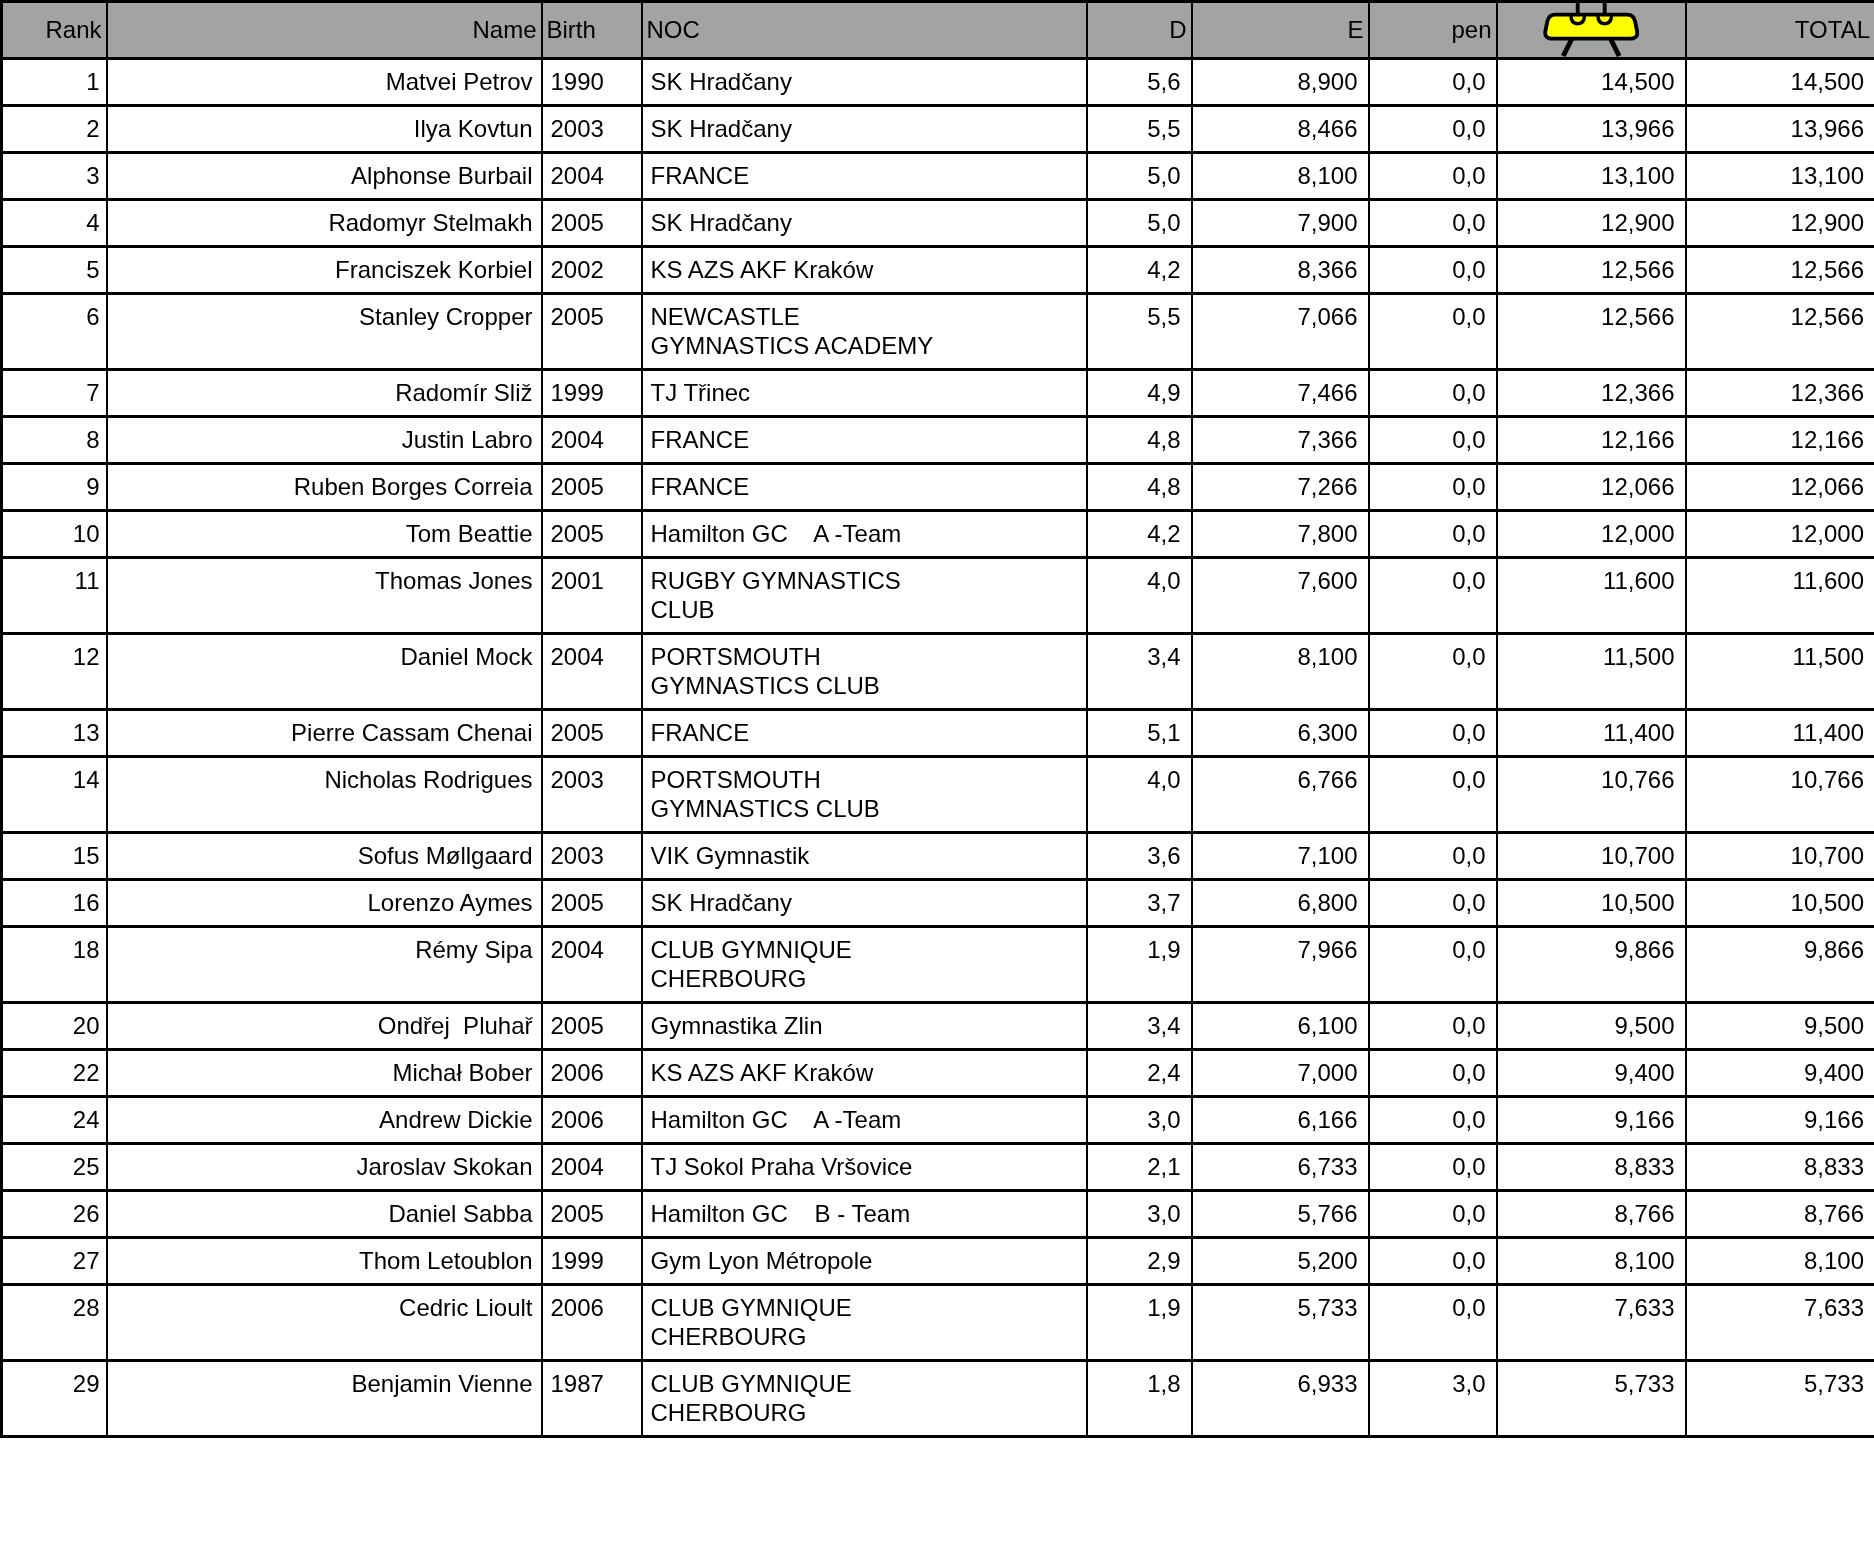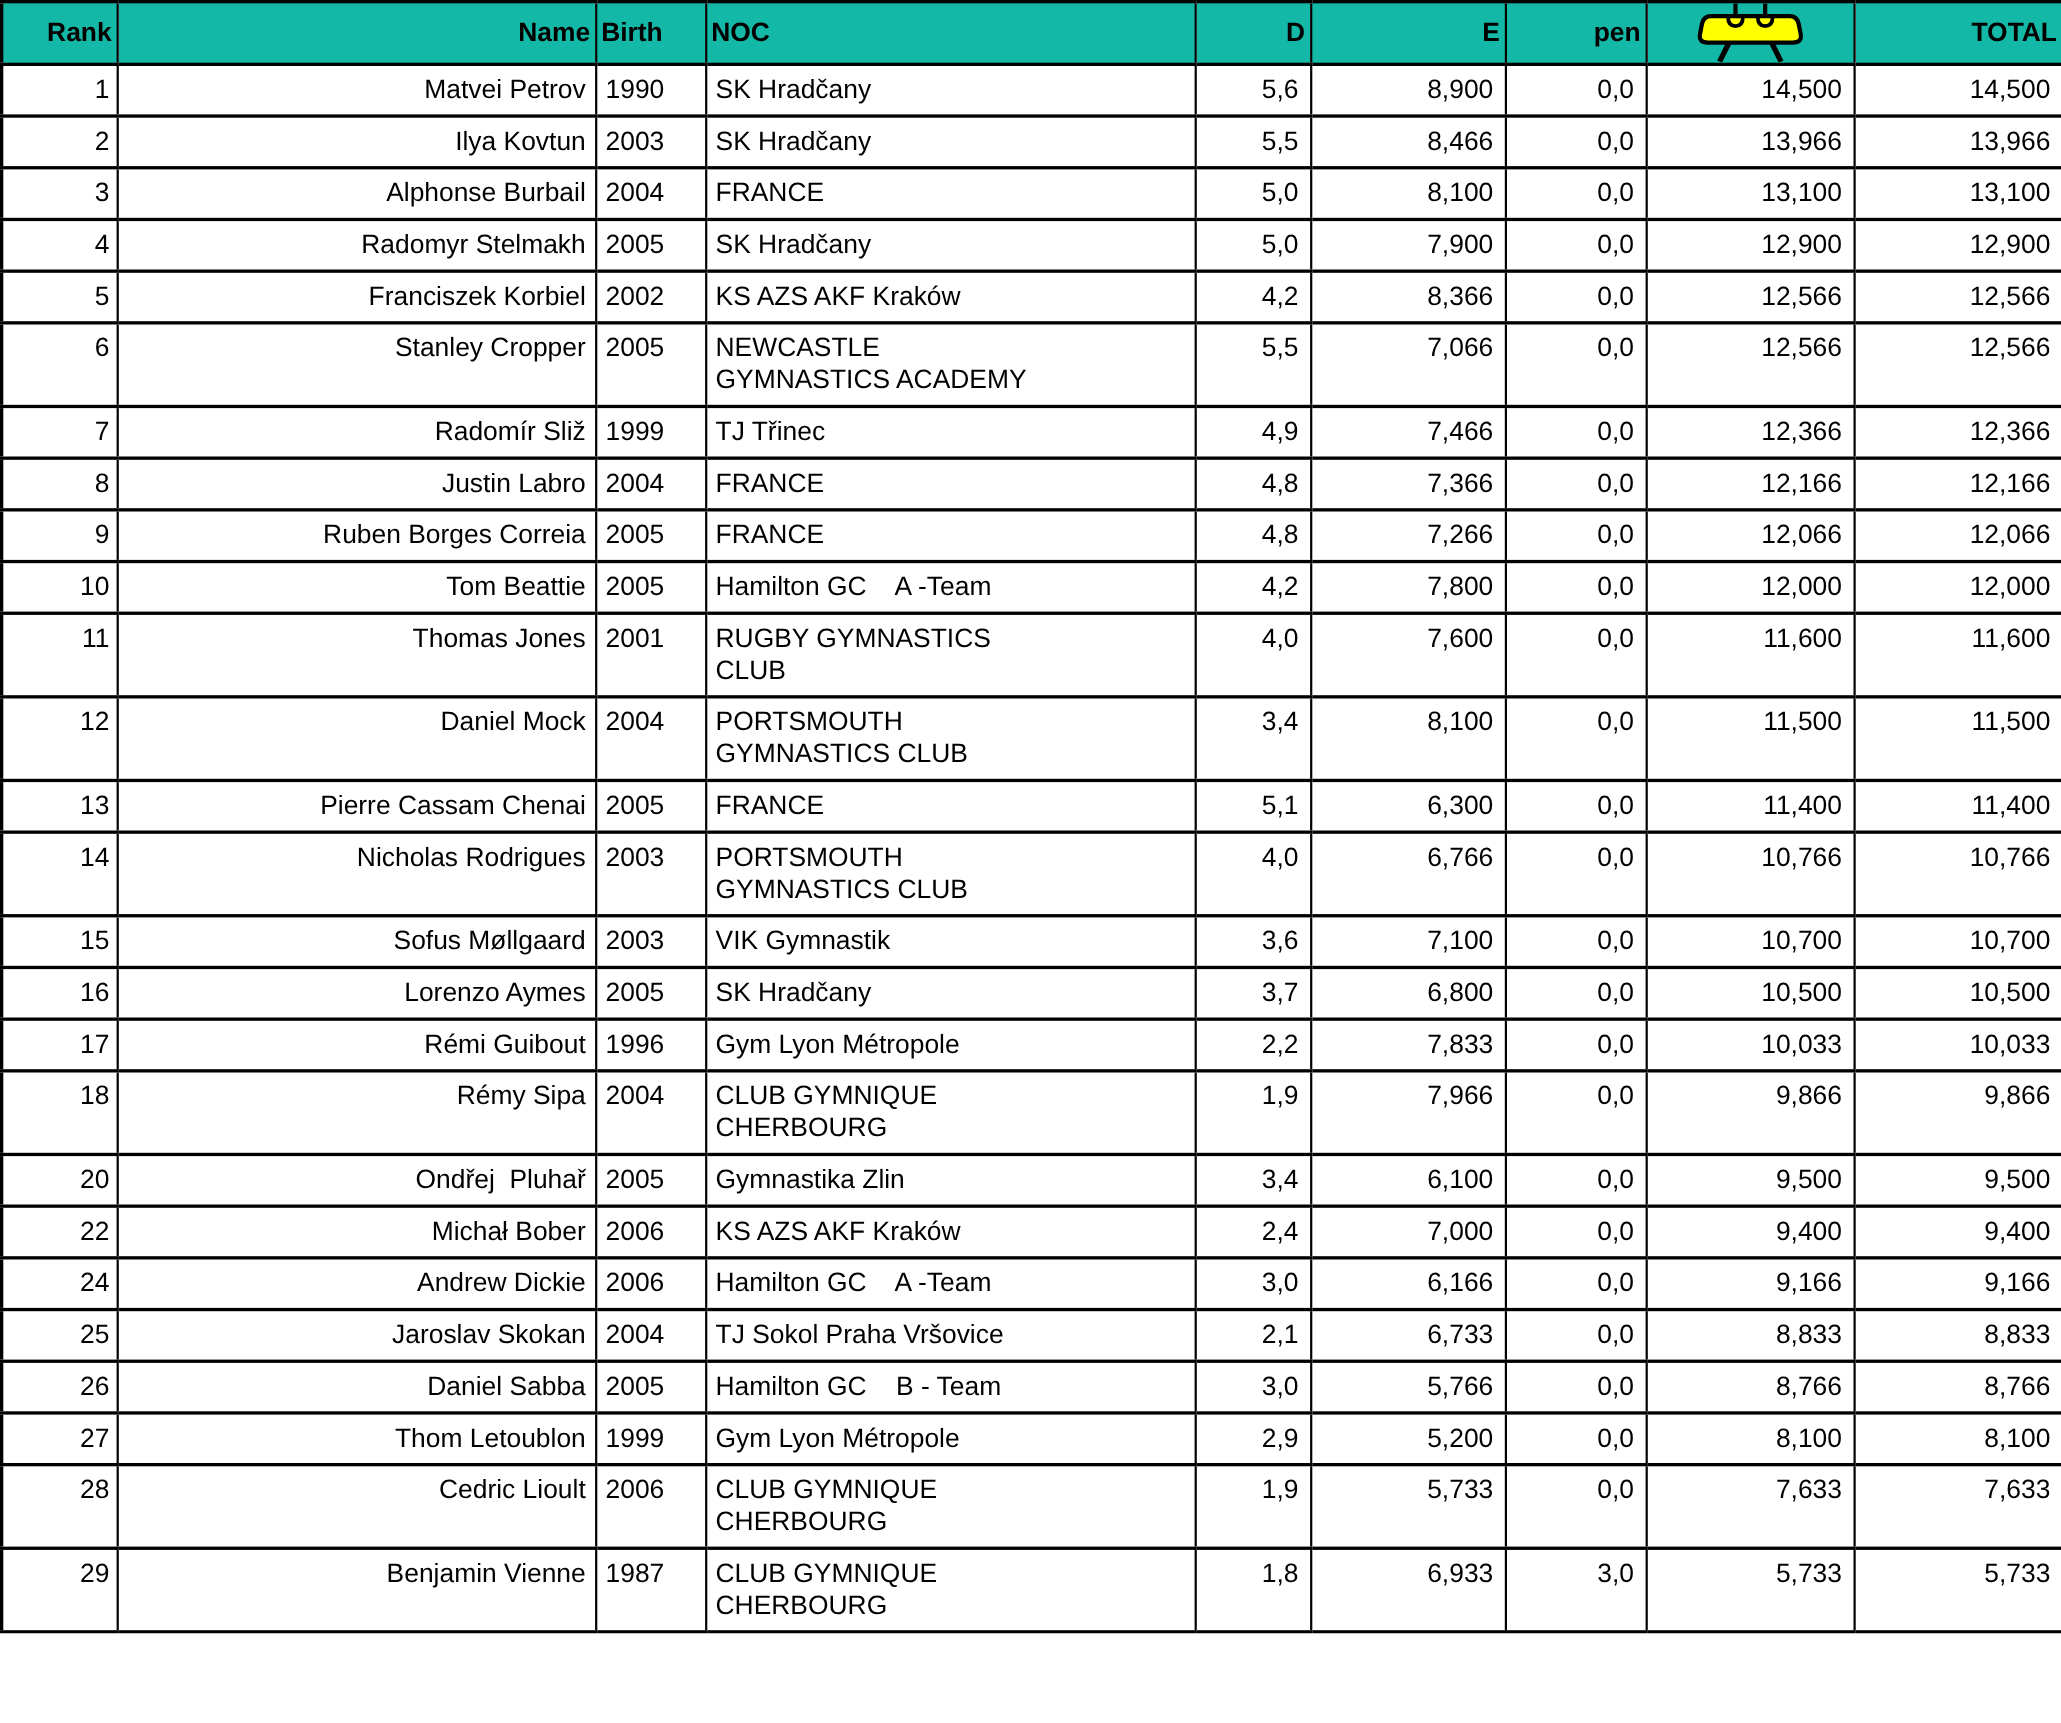"Rank" thead th { background: #14b8a6 -> #a3a3a3; font-weight: bold -> normal }
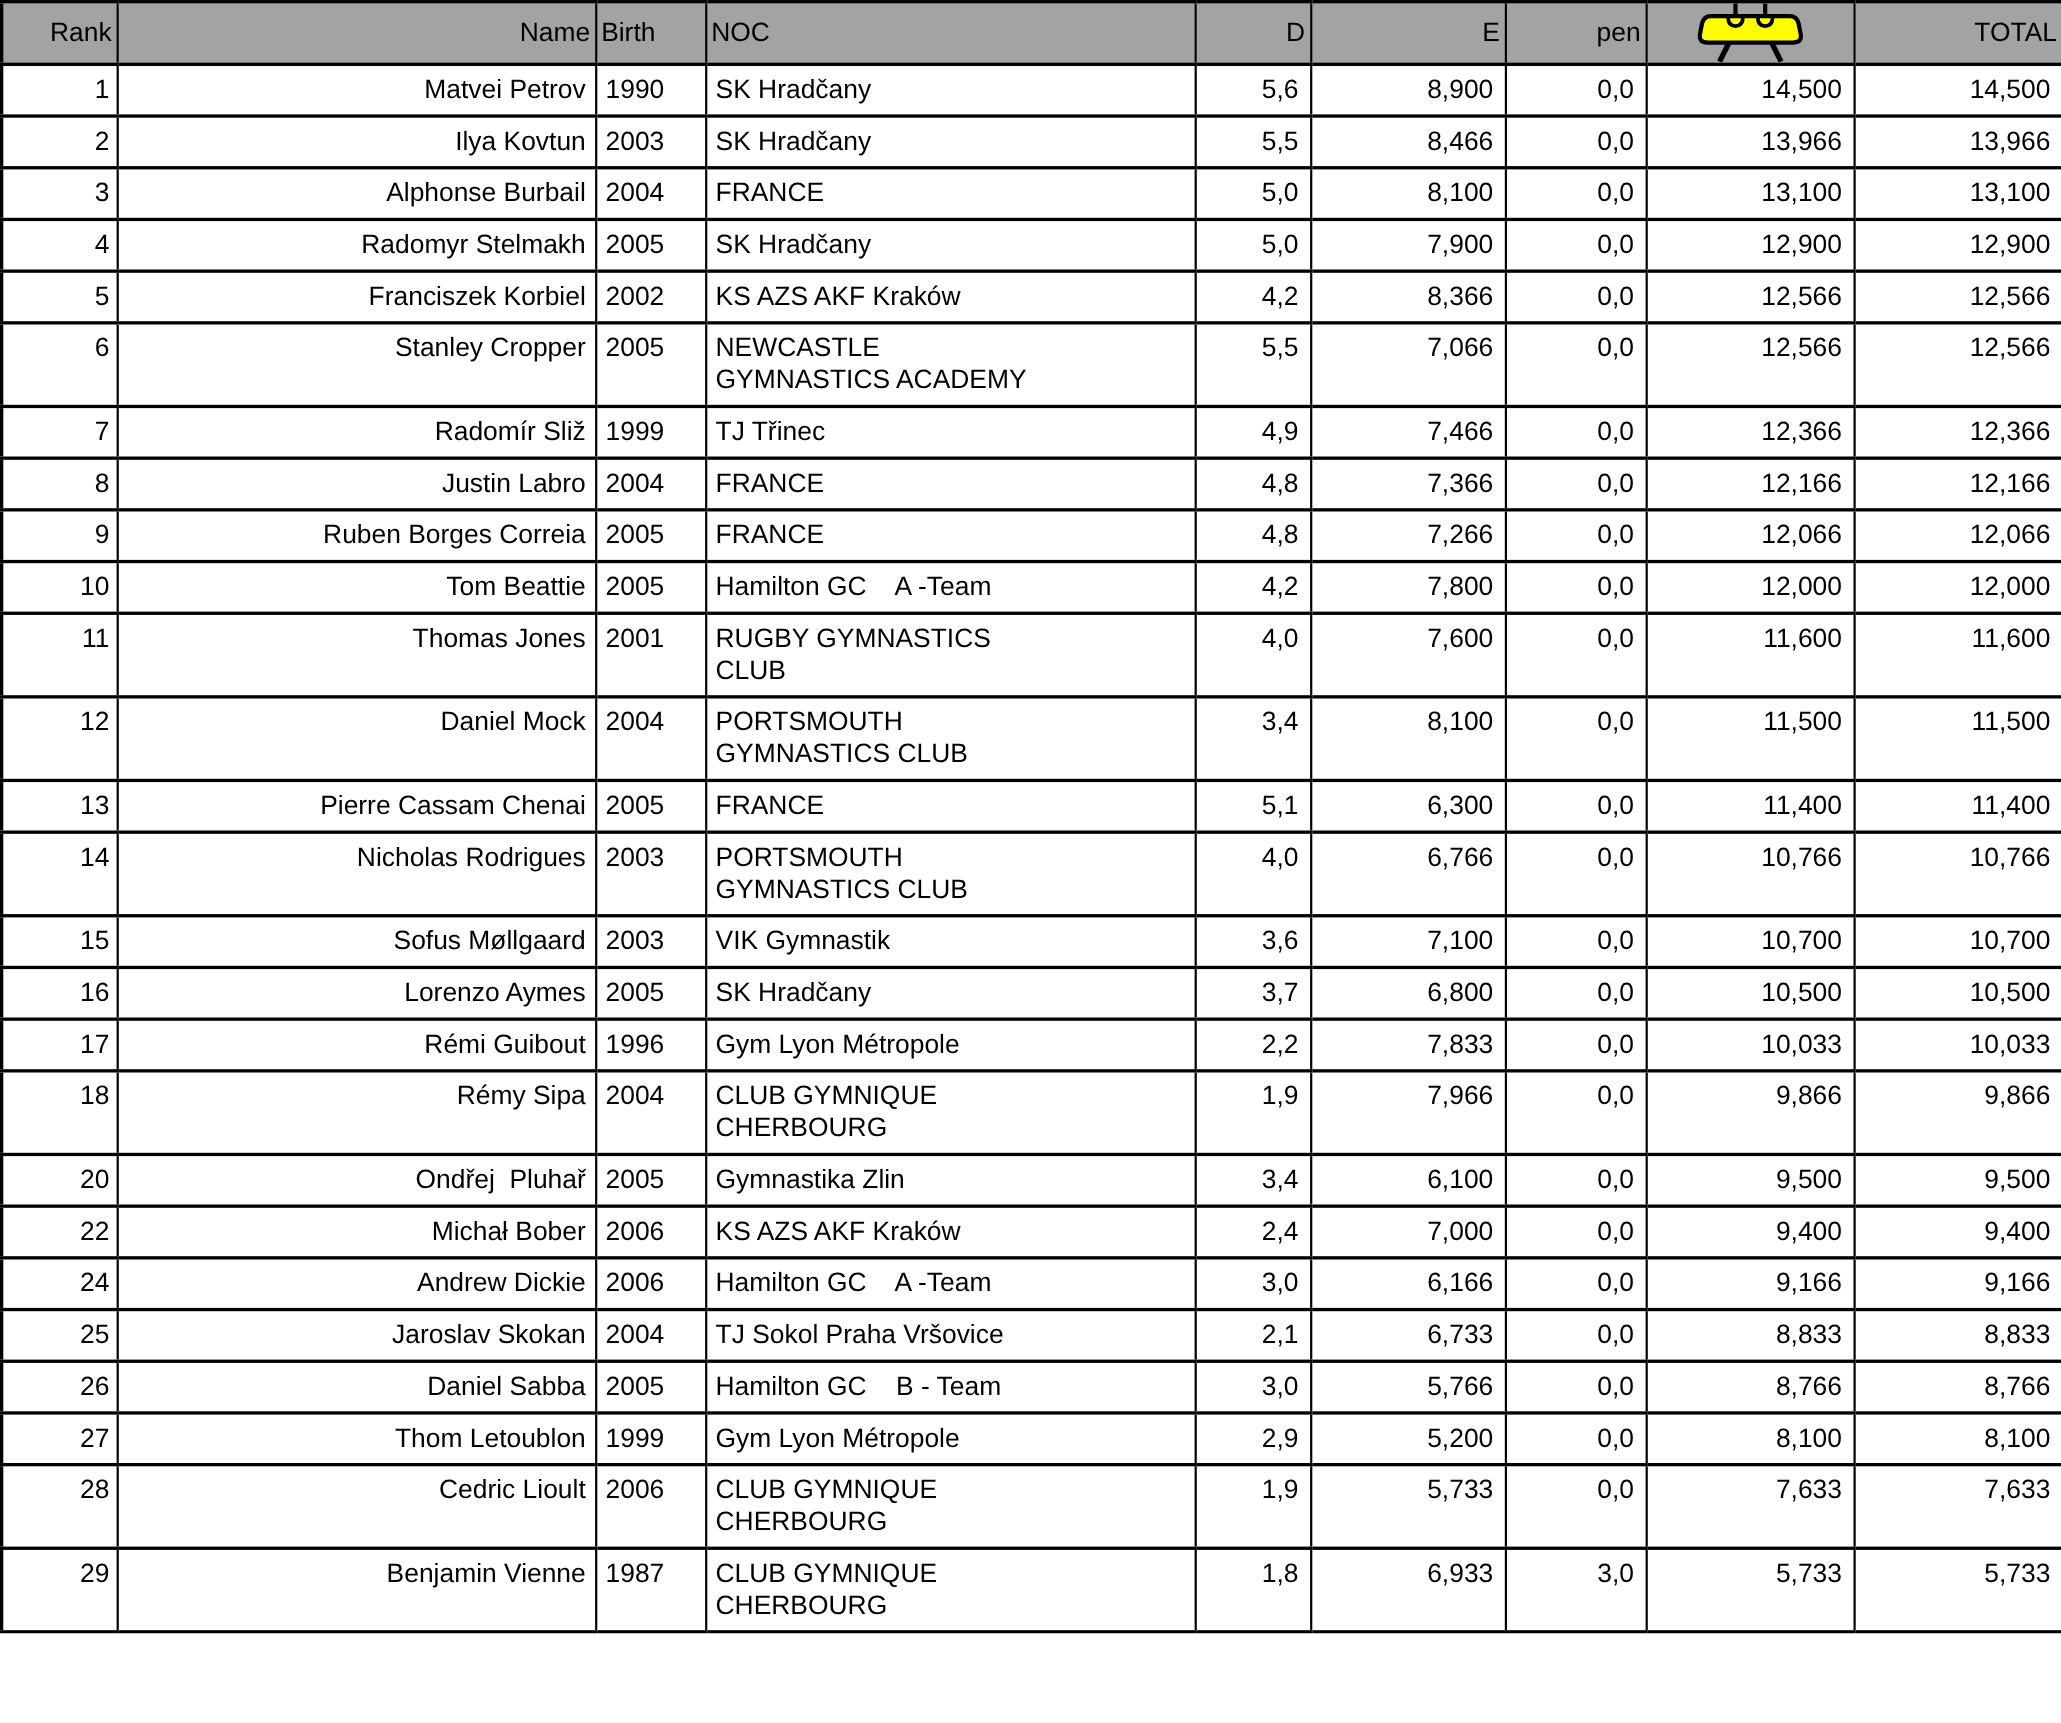"17" tr { html: <tr> <td>17</td> <td>Rémi Guibout</td> <td>1996</td> <td>Gym Lyon Métropole</td> <td>2,2</td> <td>7,833</td> <td>0,0</td> <td>10,033</td> <td>10,033</td> </tr> -> none }
